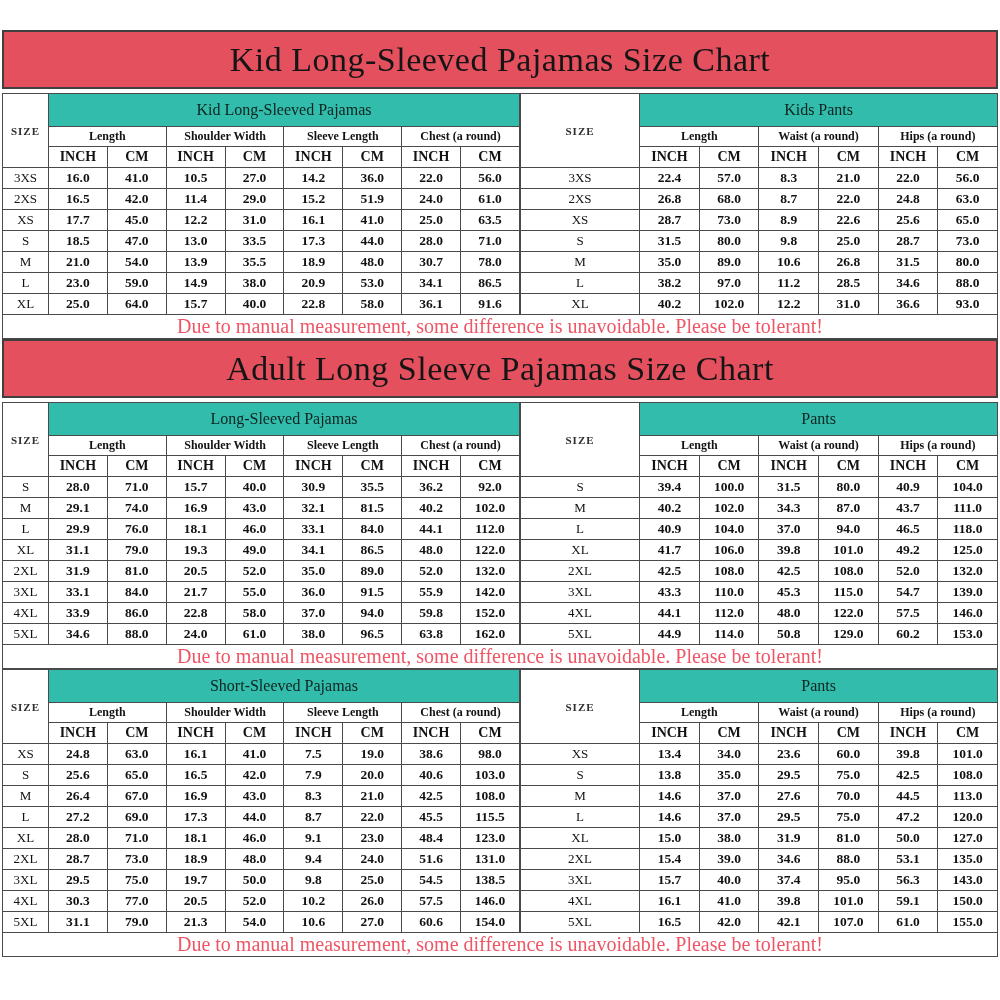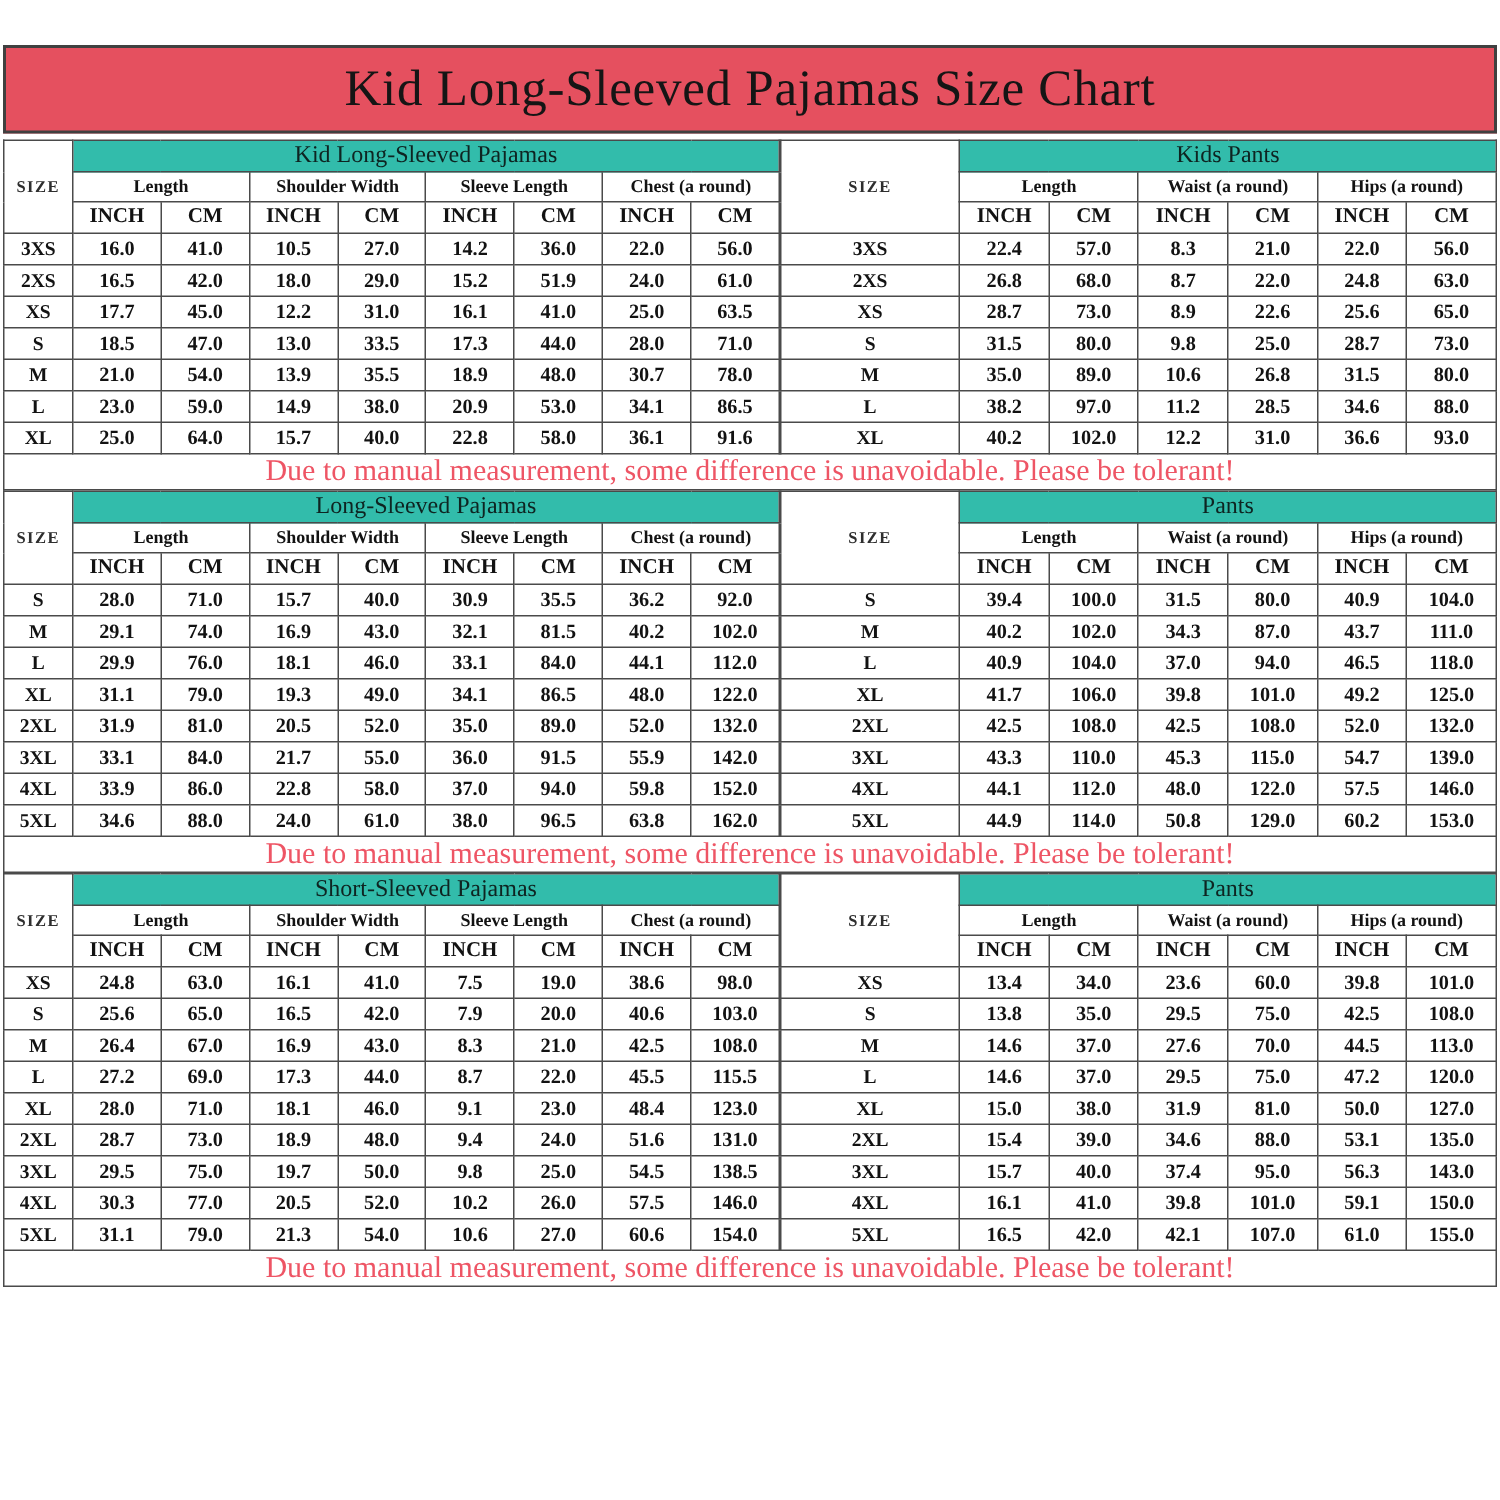"Kid Long-Sleeved Pajamas" .size-table .band { height: 21px -> 33px }
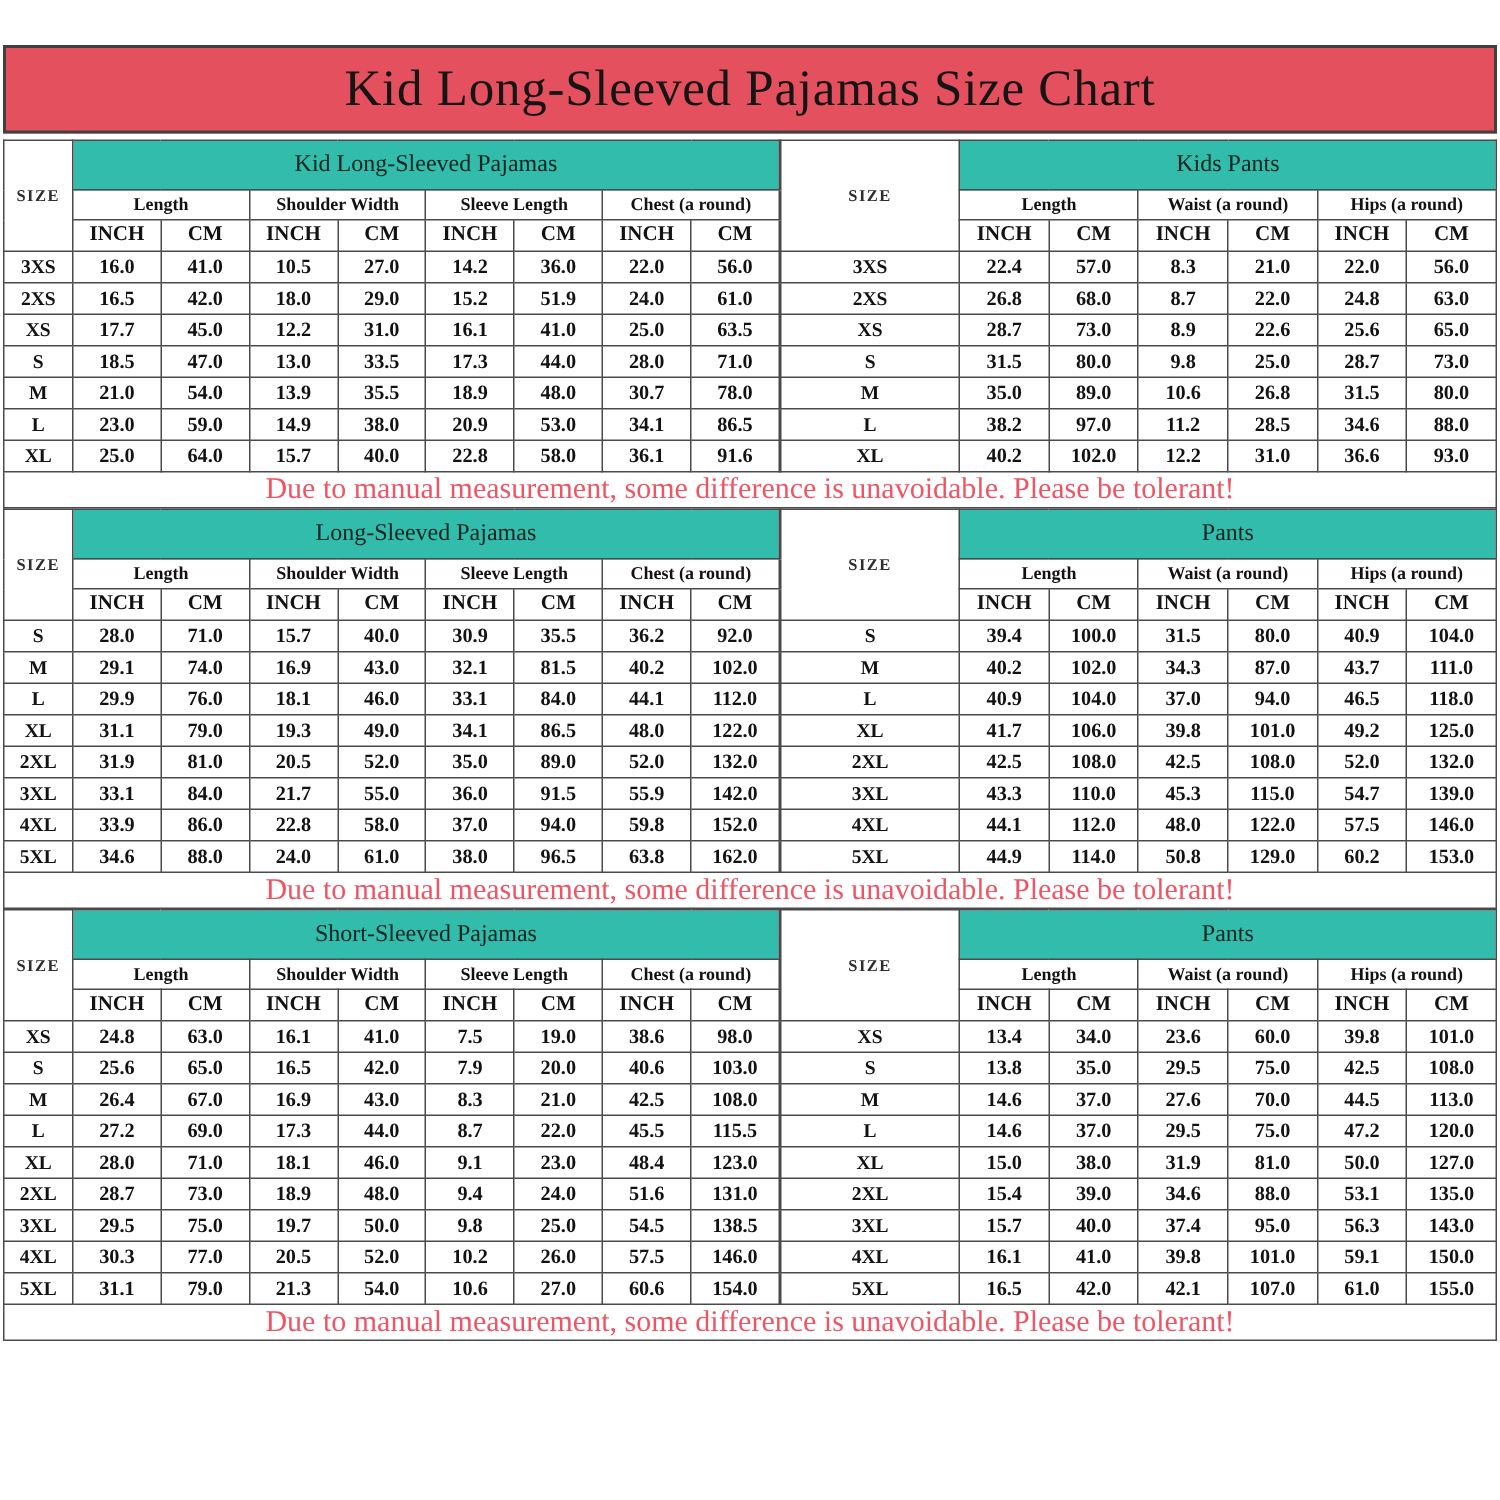"3XS" .size-table .row-size { font-weight: bold -> normal }
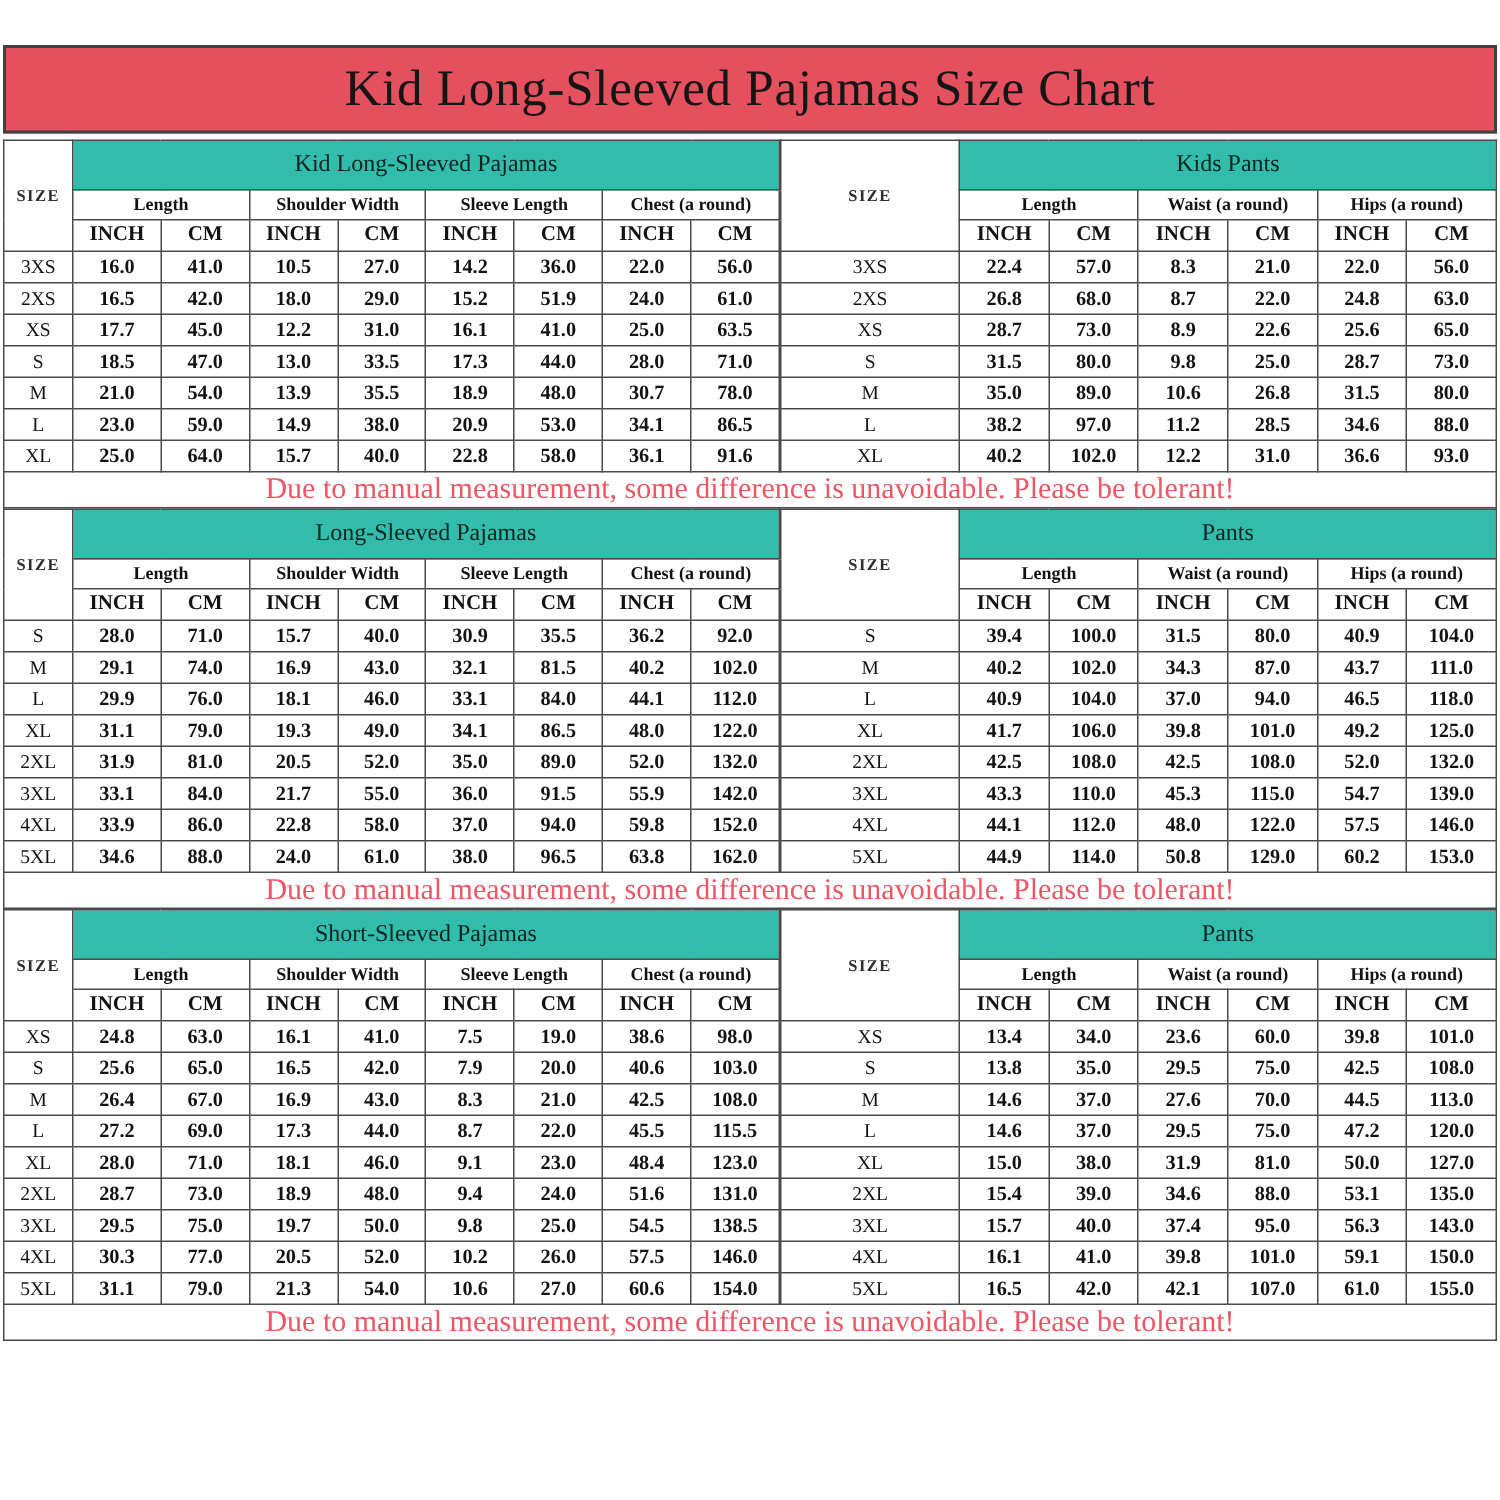"18.0" td.val { text: 18.0 -> 11.4 }
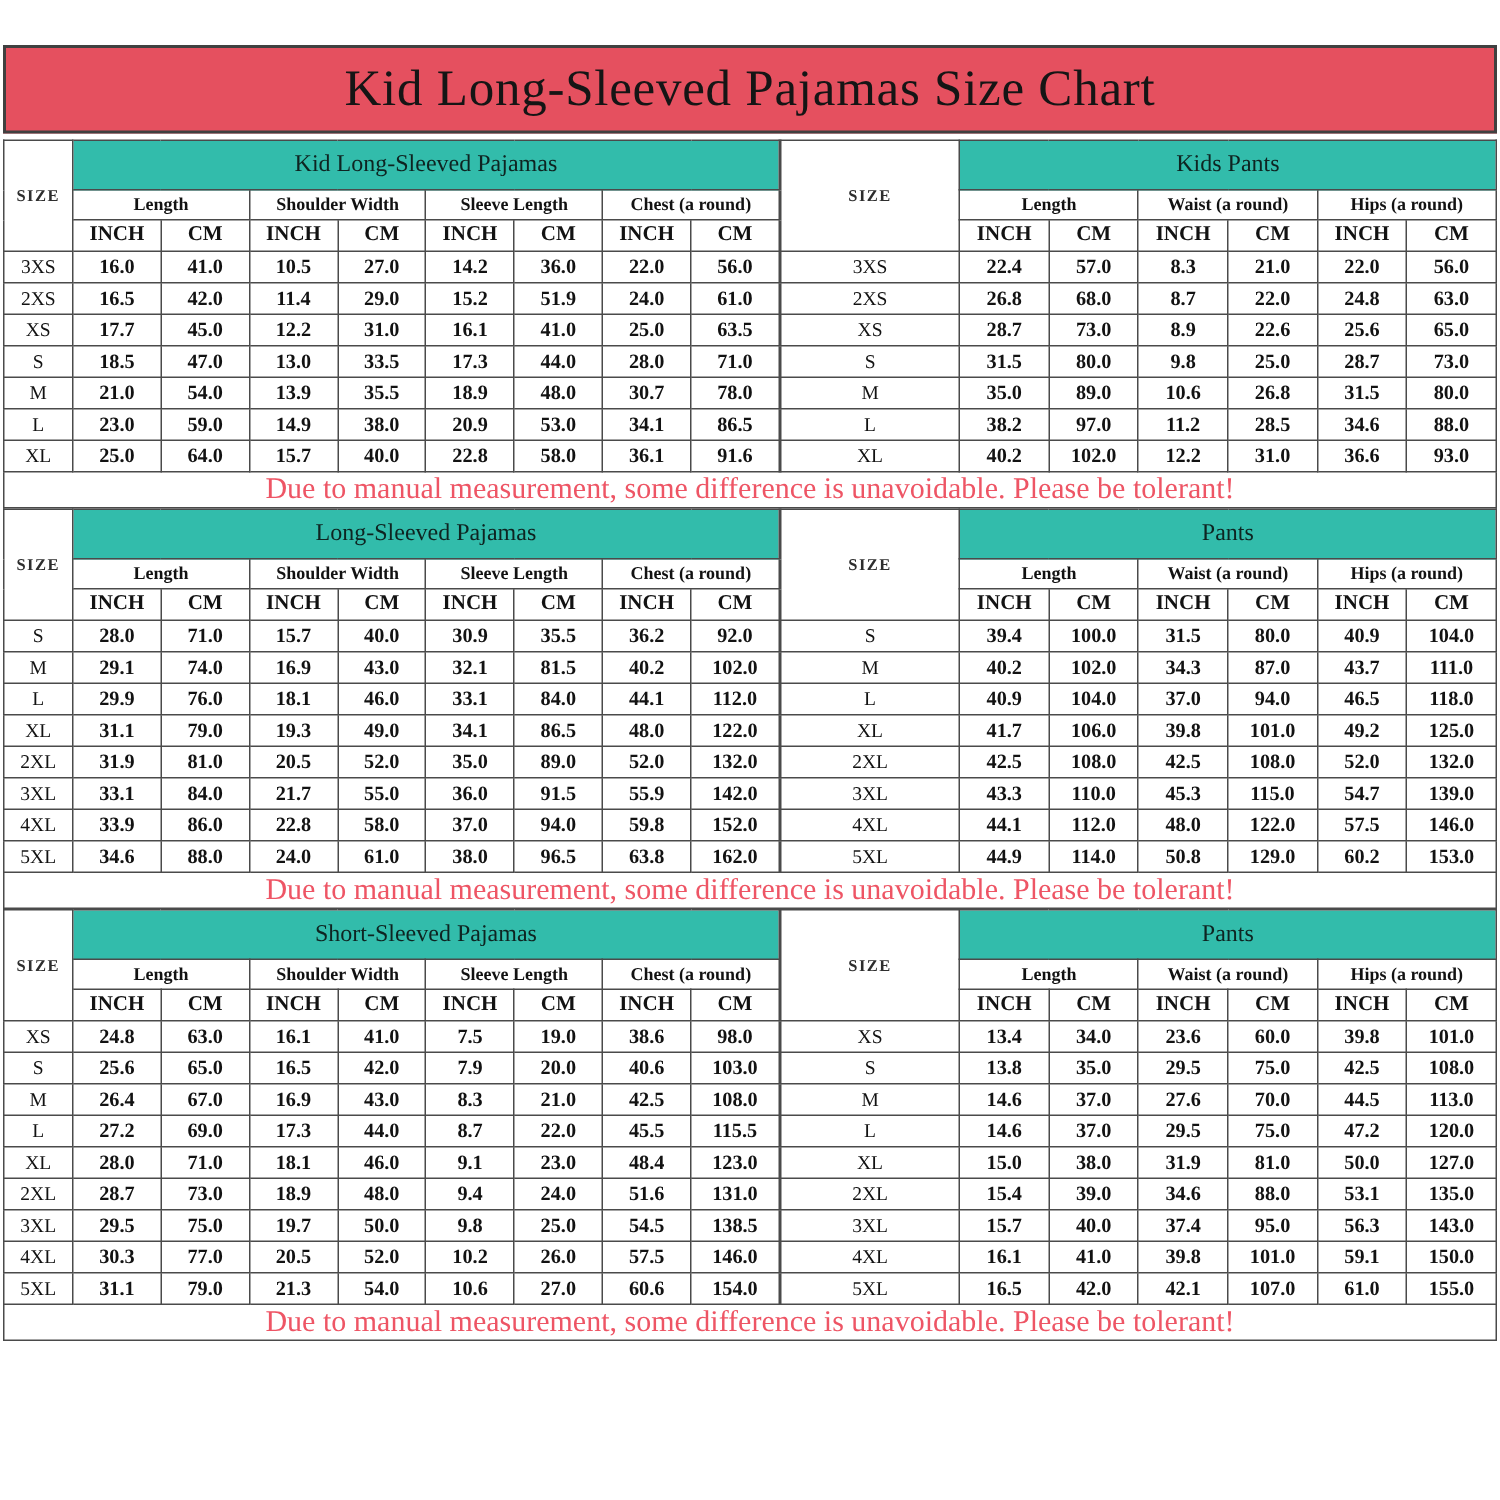"Adult Long Sleeve Pajamas Size" div.title-bar { html: none -> <div> <span>Adult Long Sleeve Pajamas Size Chart</span> </div> }
